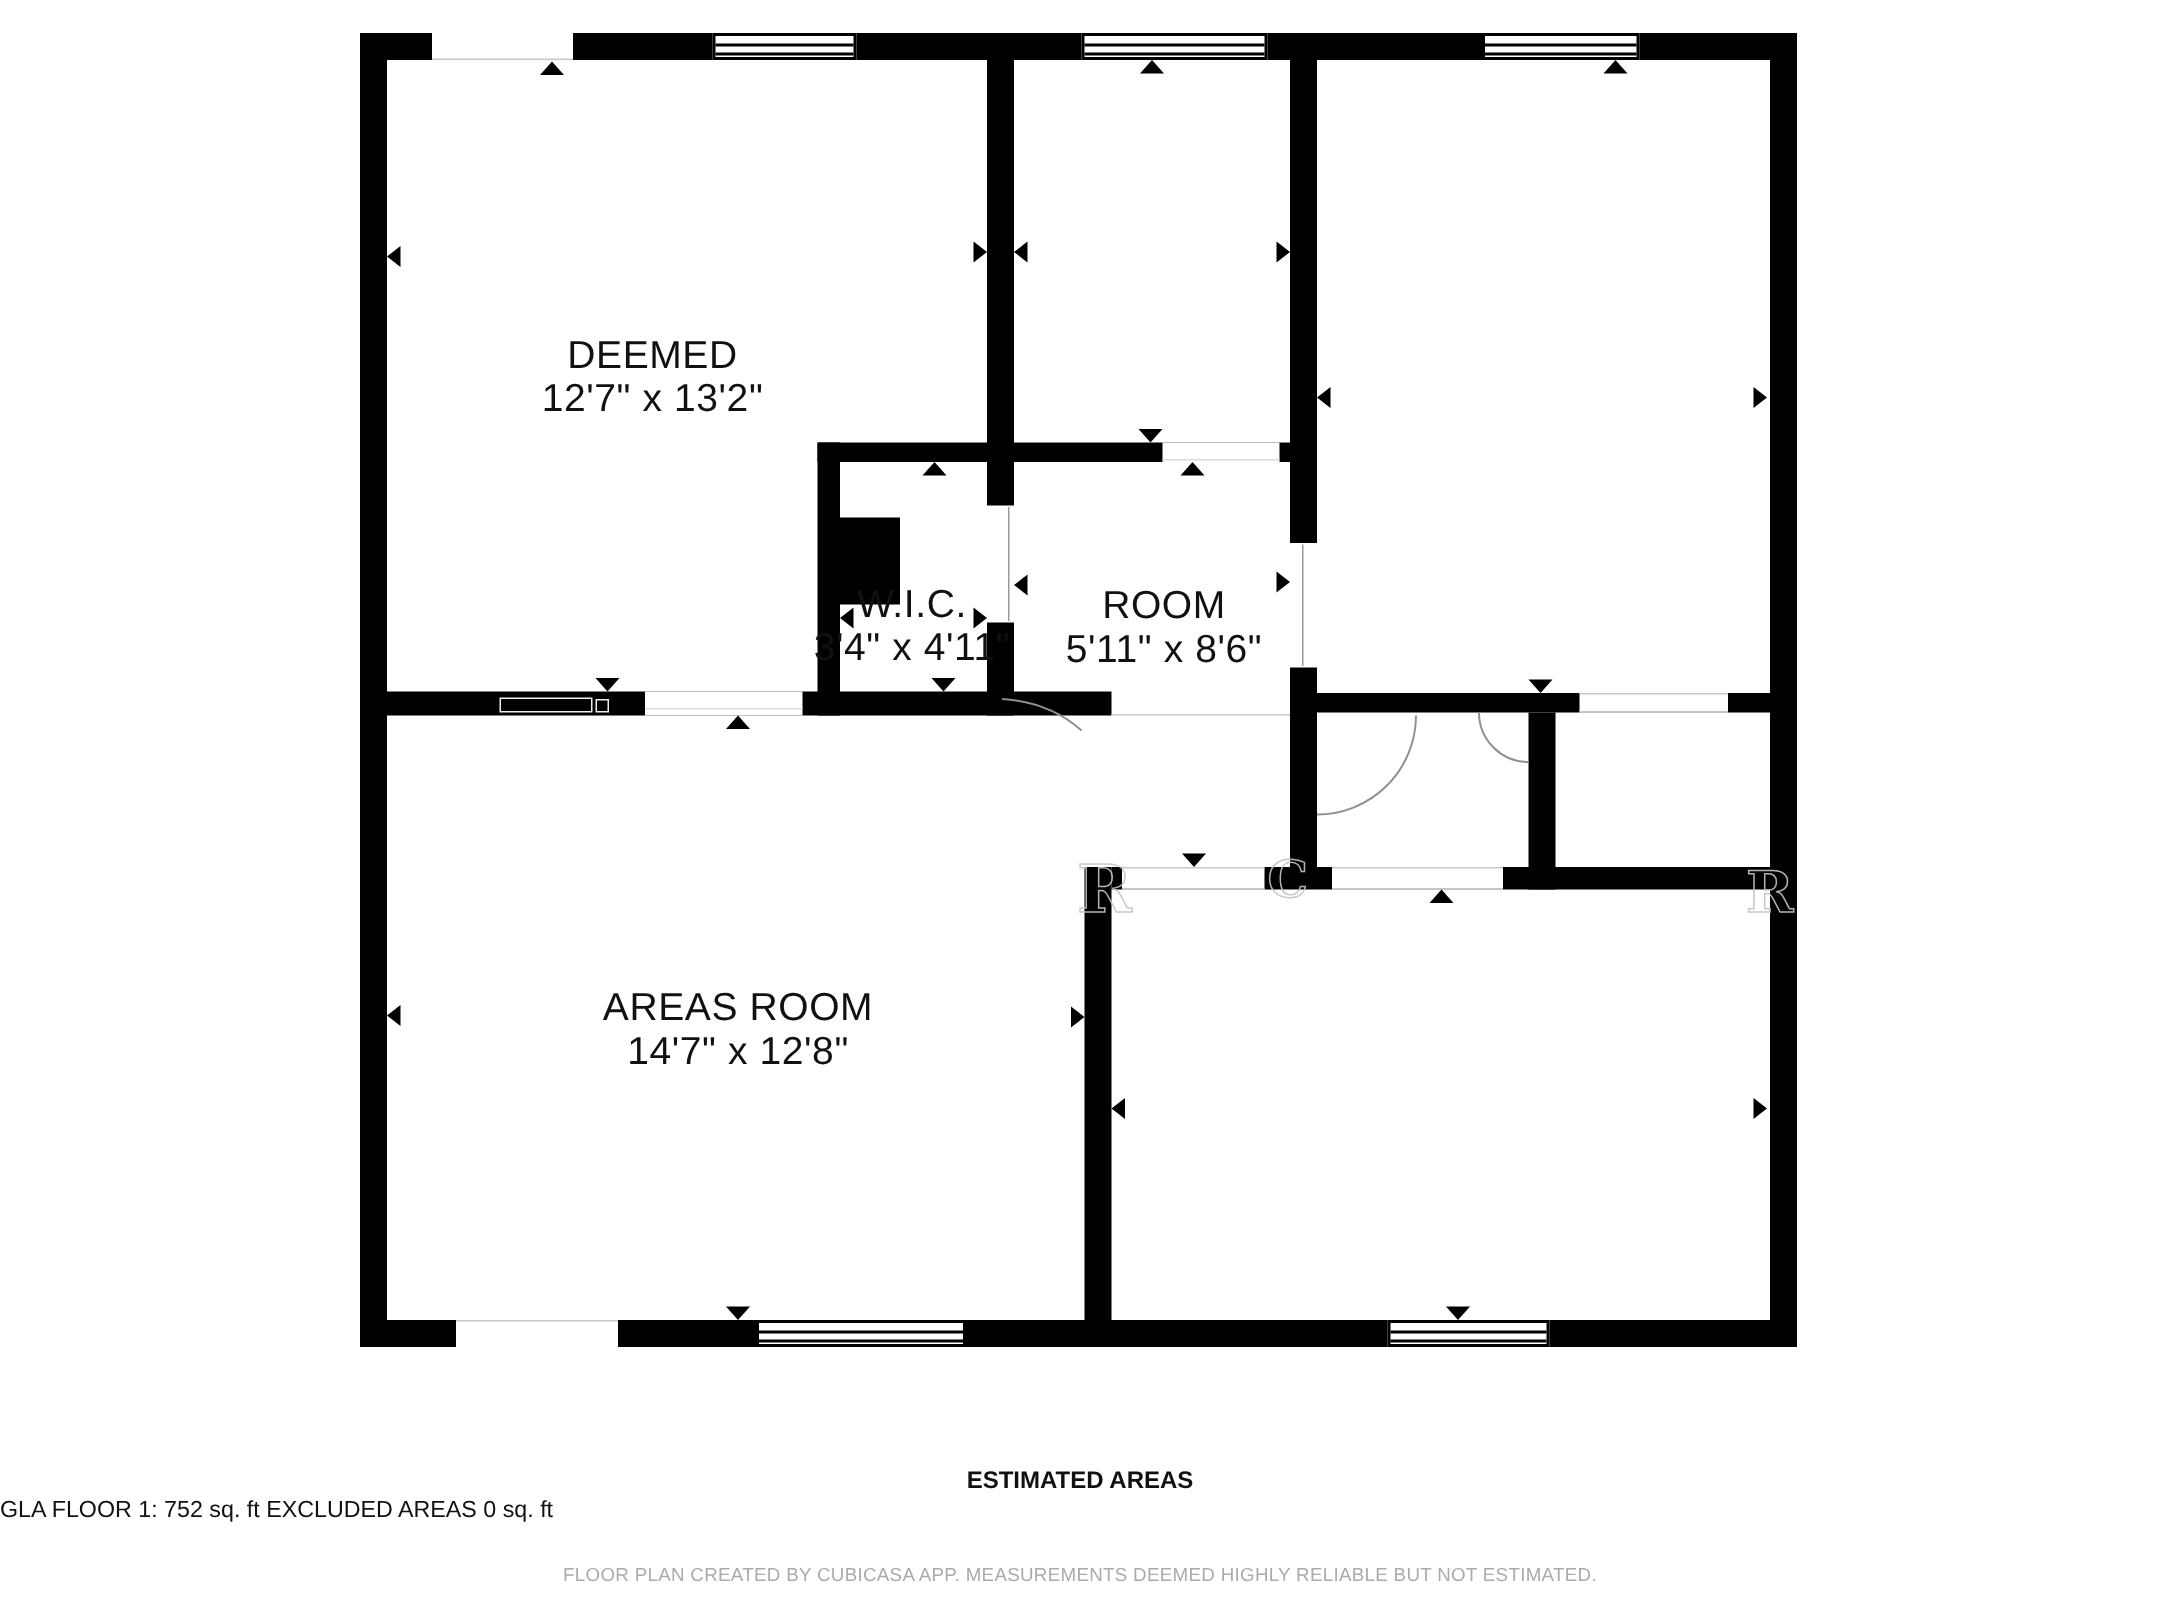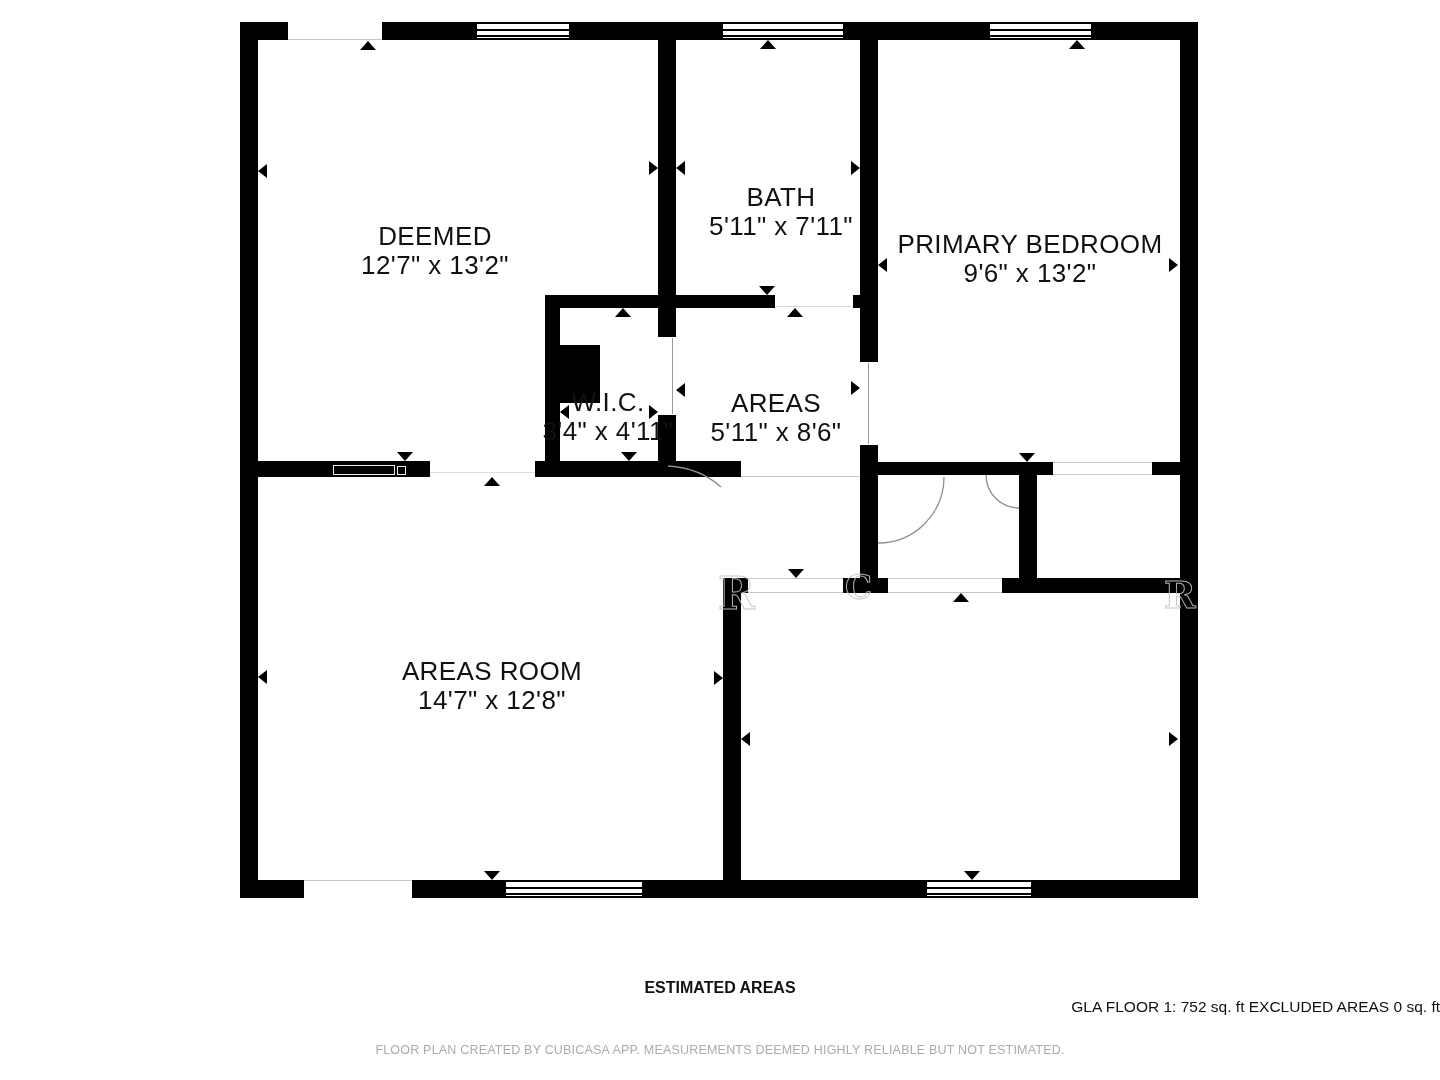"BATH" div.room-label { html: <div> <div>BATH</div> <div>5'11" x 7'11"</div> </div> -> none }
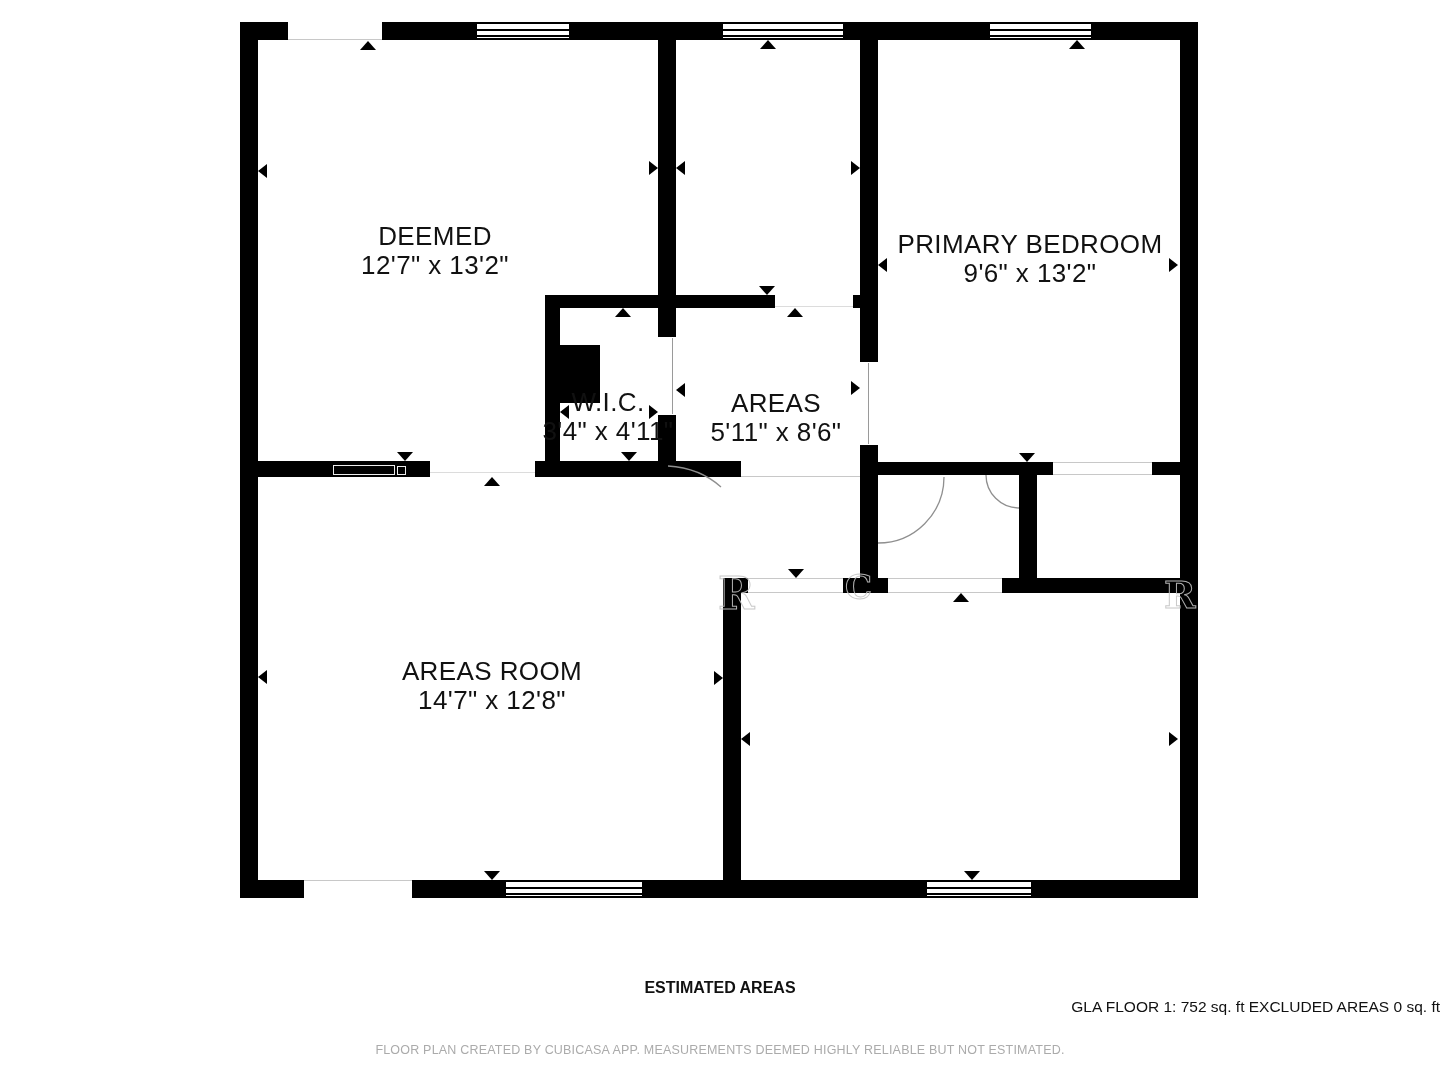"PRIMARY BEDROOM" div.room-label { html: <div> <div>PRIMARY BEDROOM</div> <div>9'6" x 13'2"</div> </div> -> none }
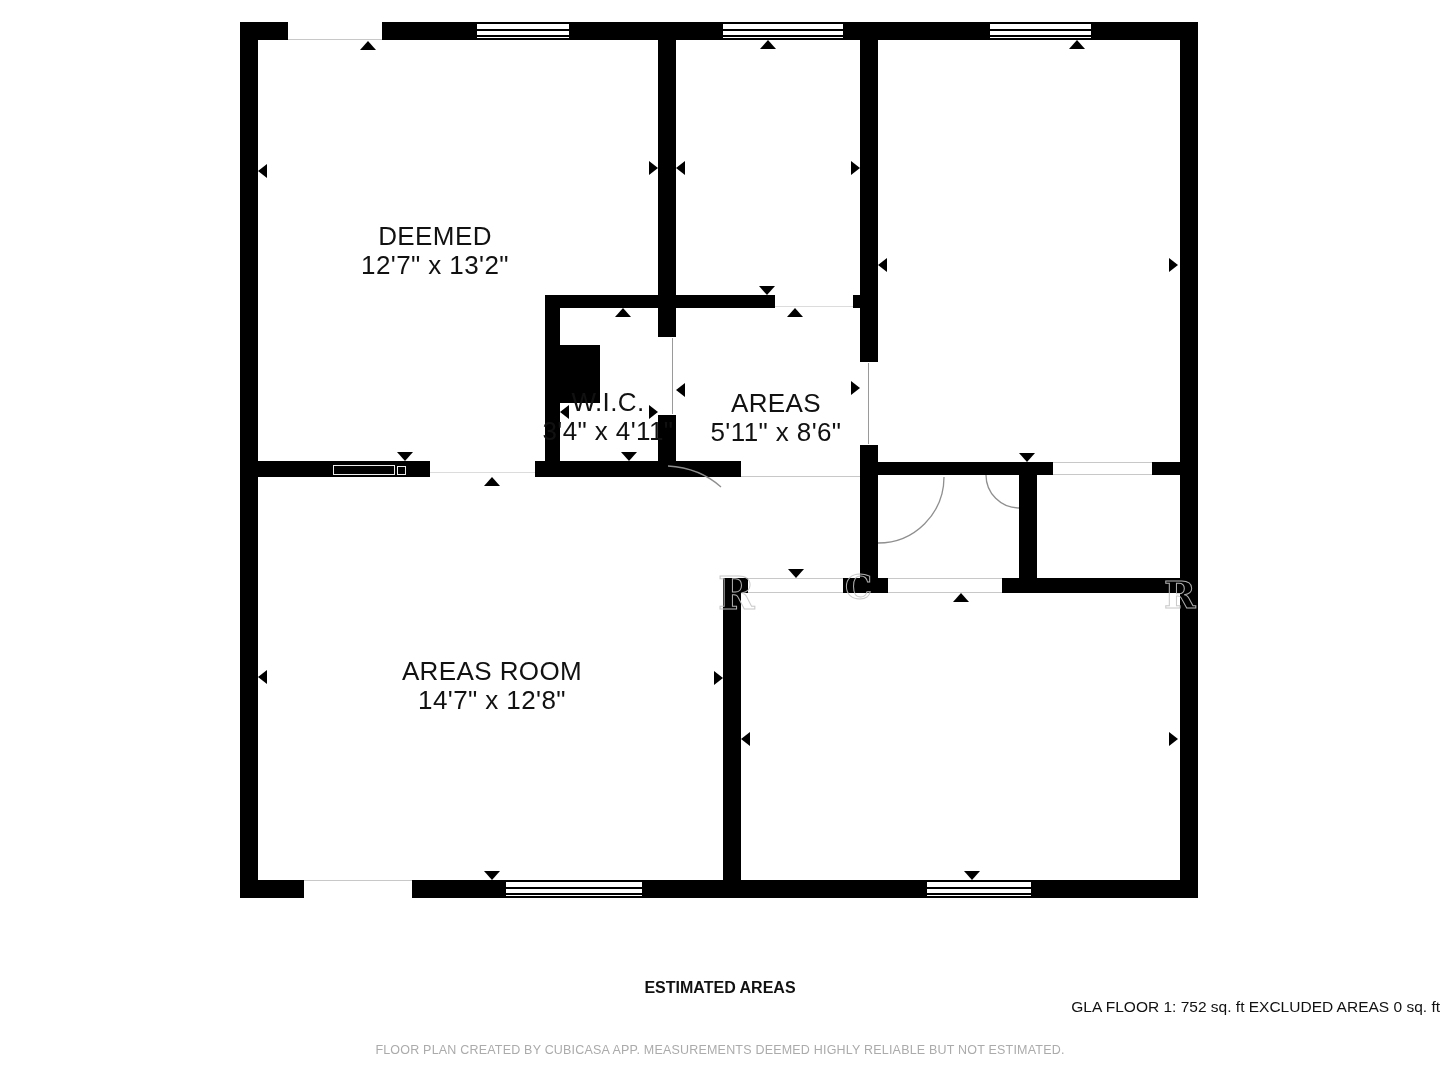"AREAS" div { text: AREAS -> ROOM }
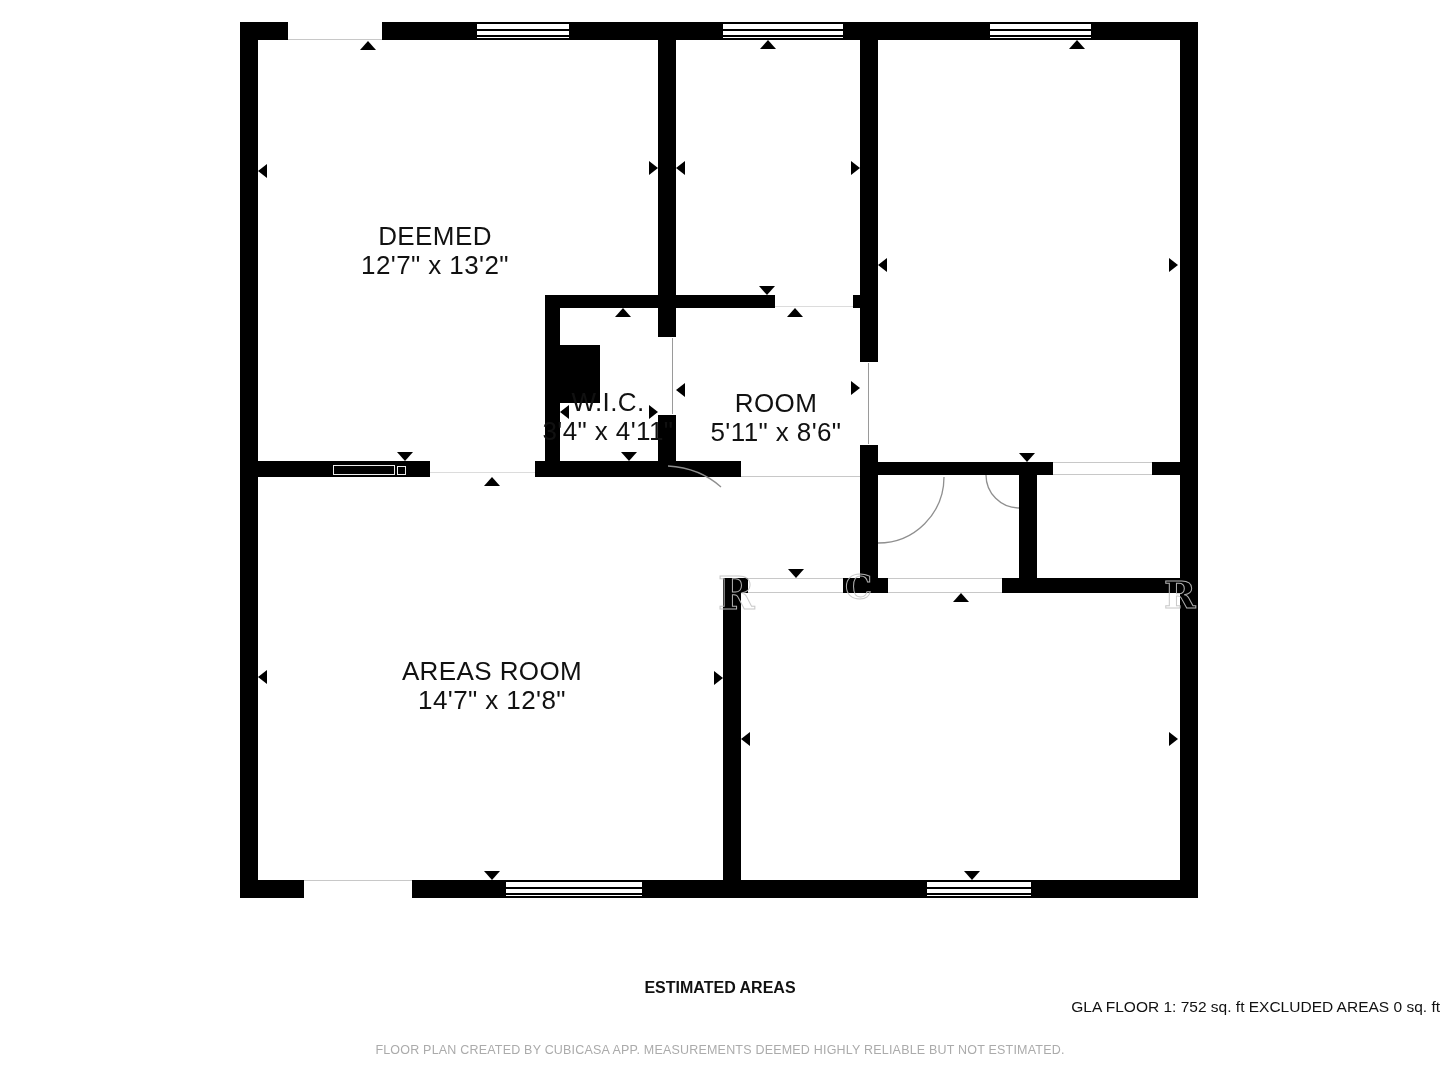"GLA FLOOR 1: 752 sq." .f-line { text-align: right -> left }
